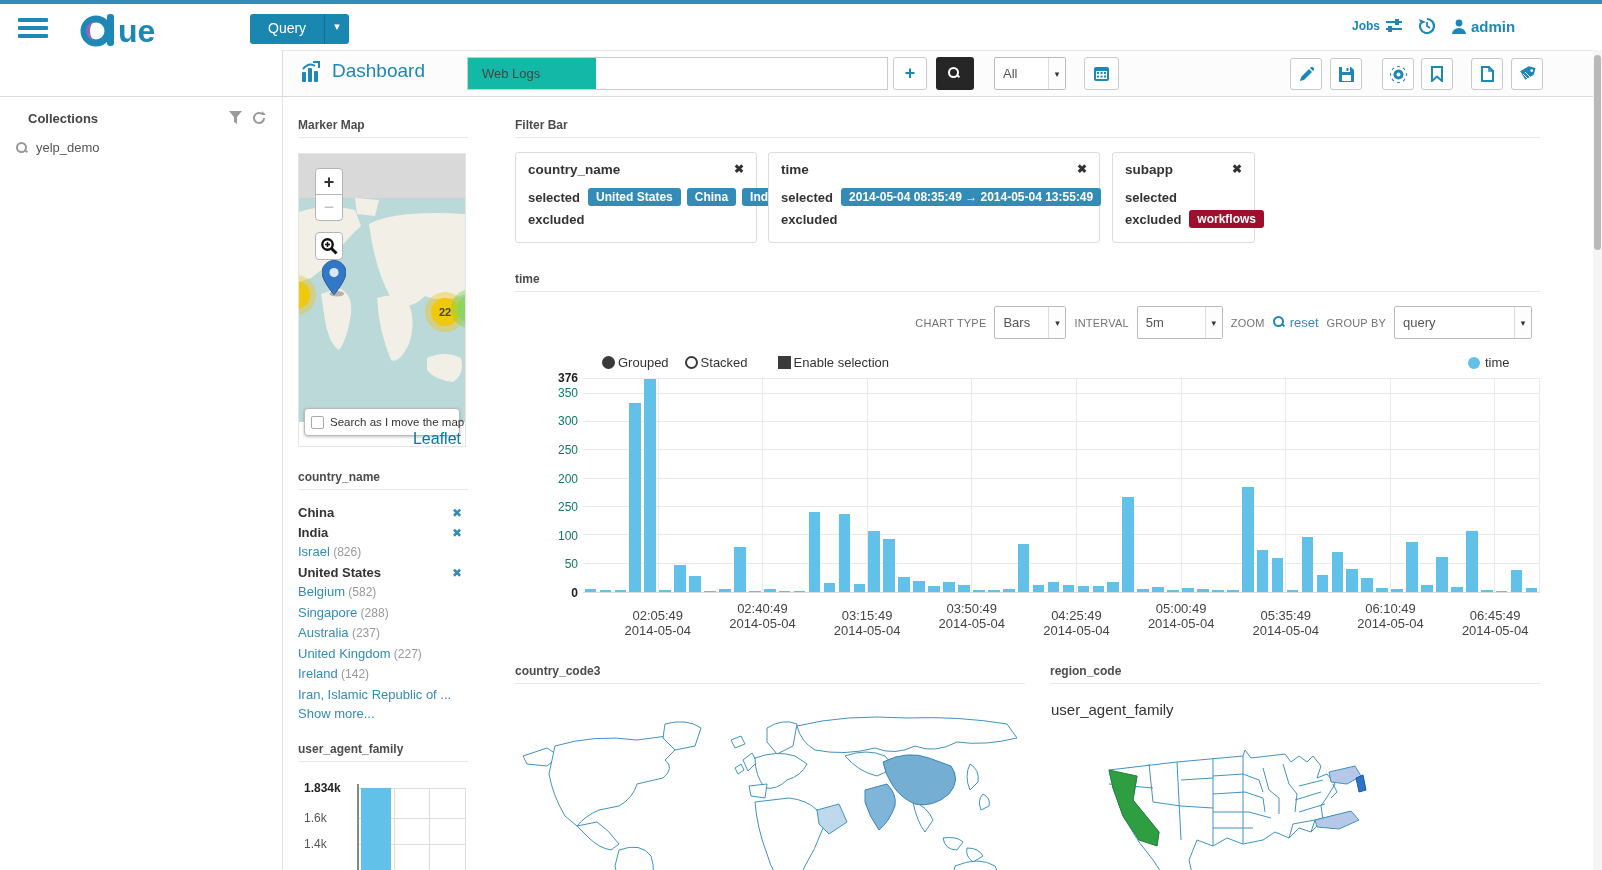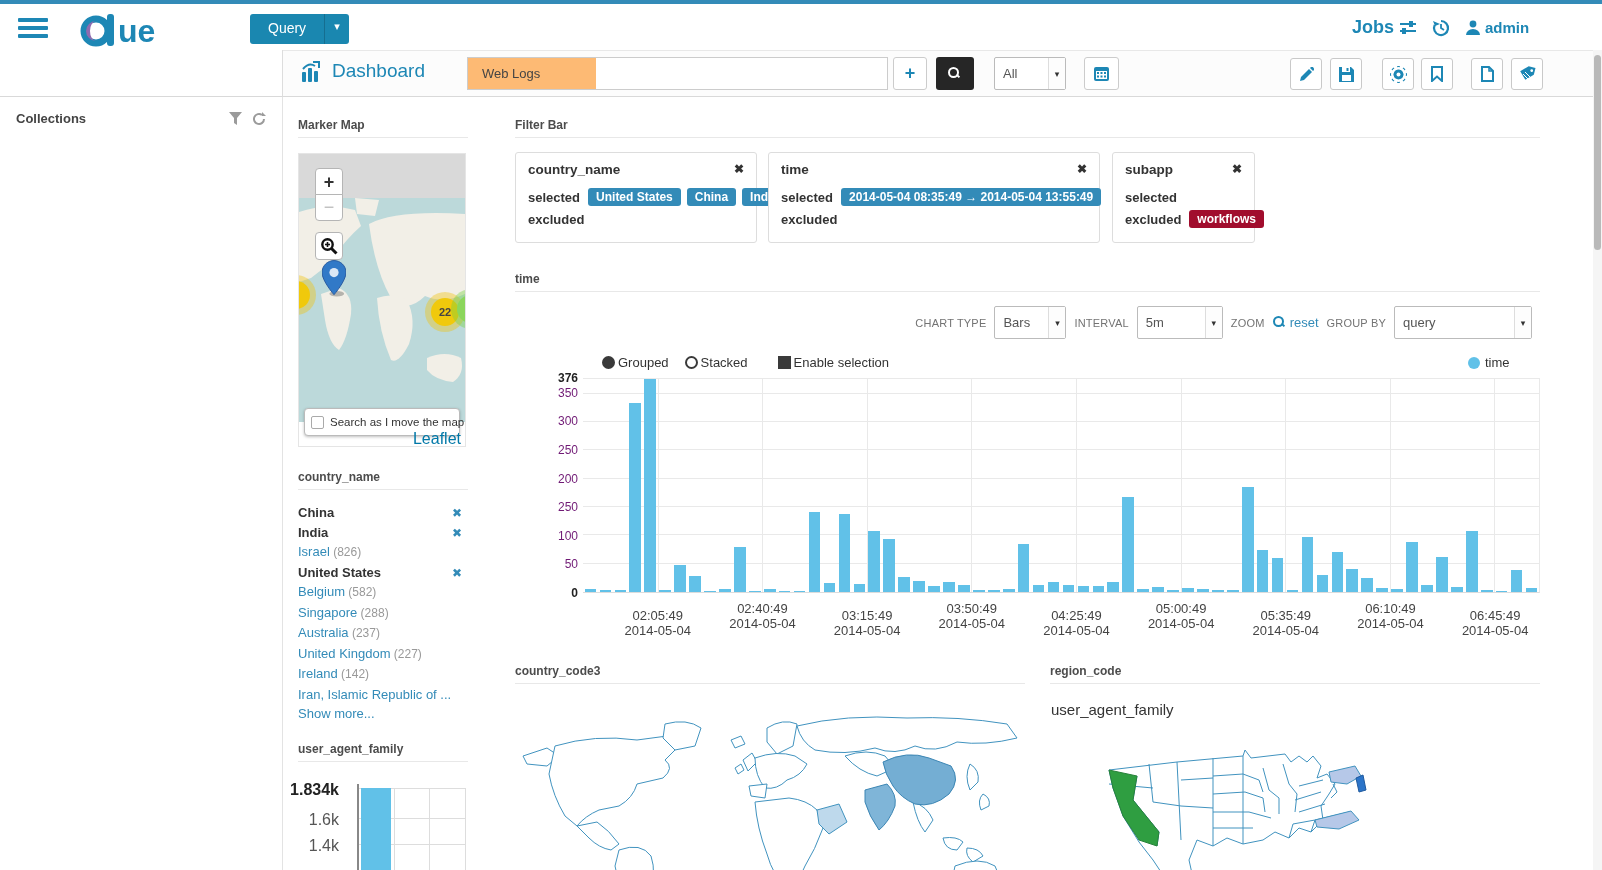"Jobs" .jobs { font-size: 18px -> 12px }
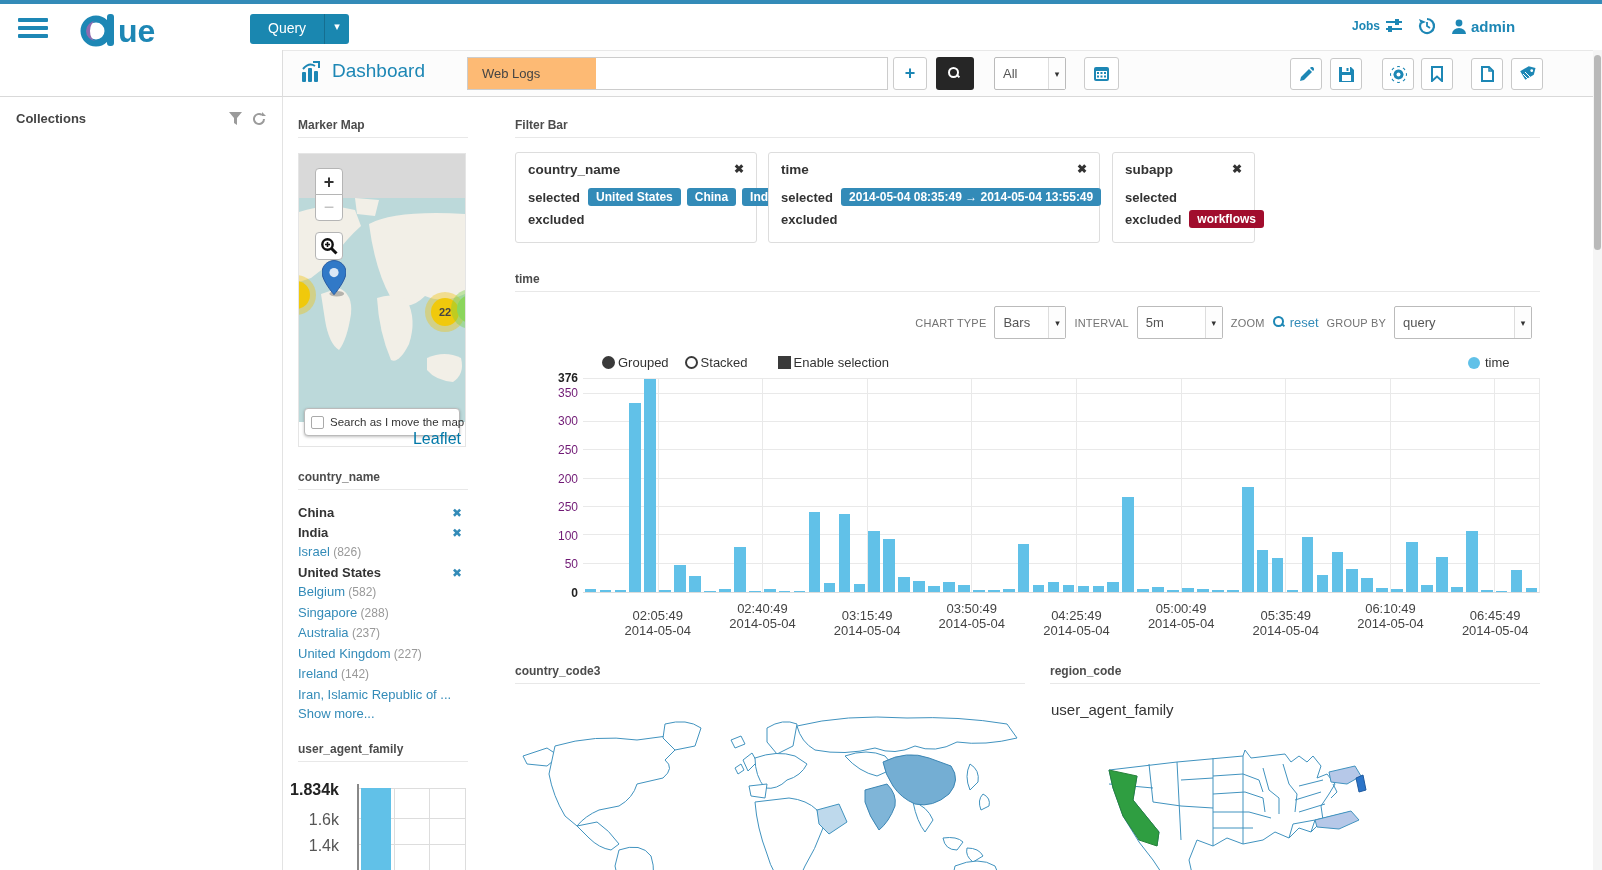"Web Logs" .collname { background: #fdba74 -> #14b8a6 }
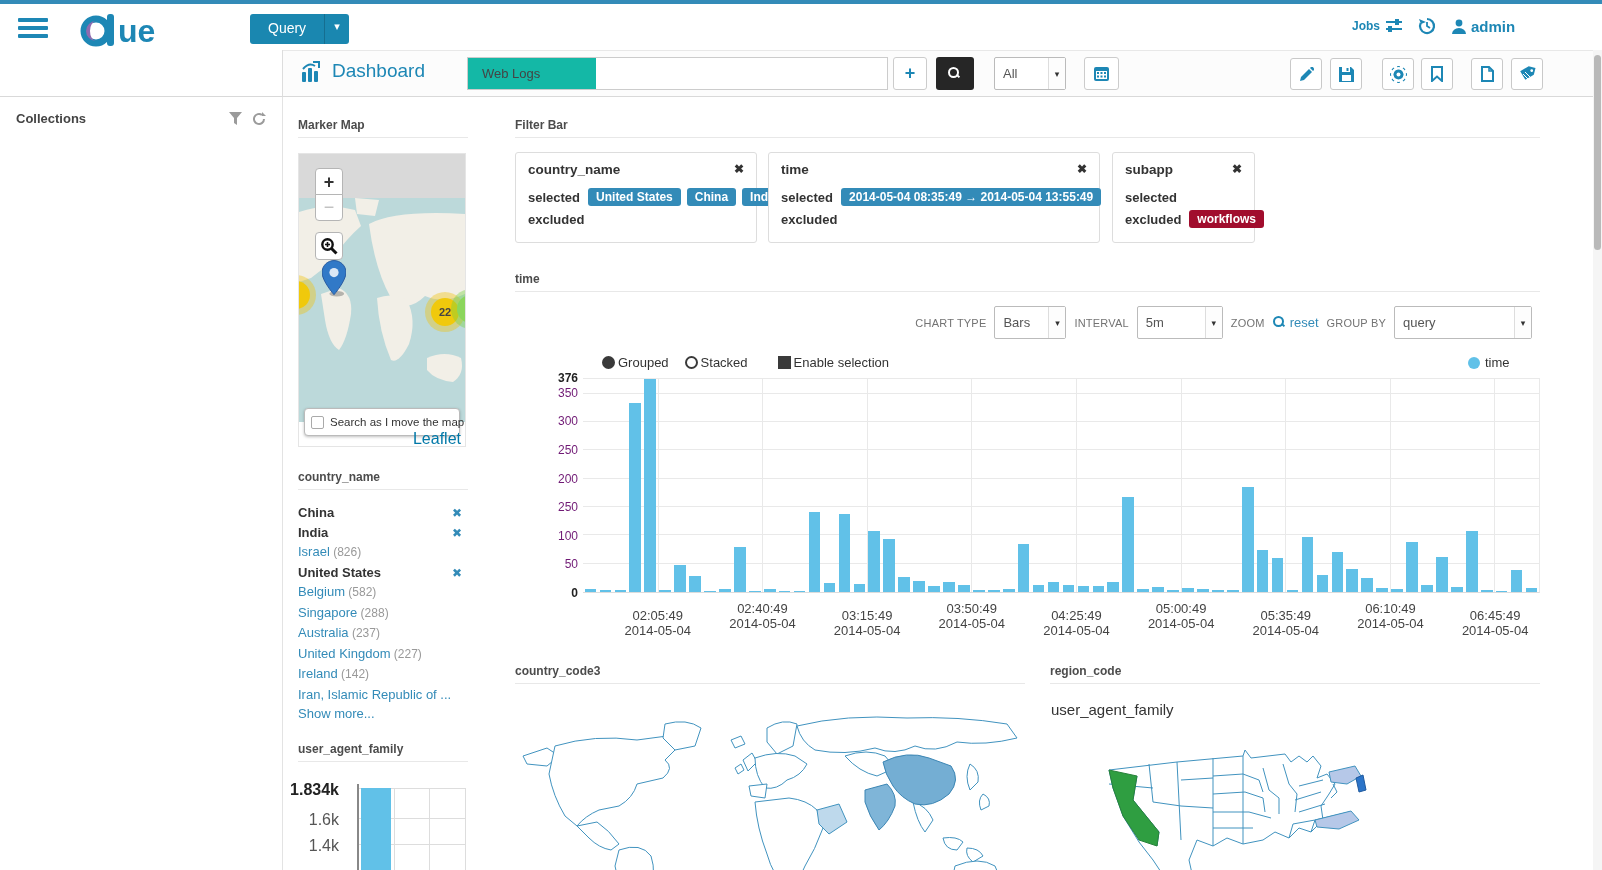"Collections" .collhead { align-items: center -> none; padding: 14px 16px 10px 16px -> 14px 16px 10px 28px }
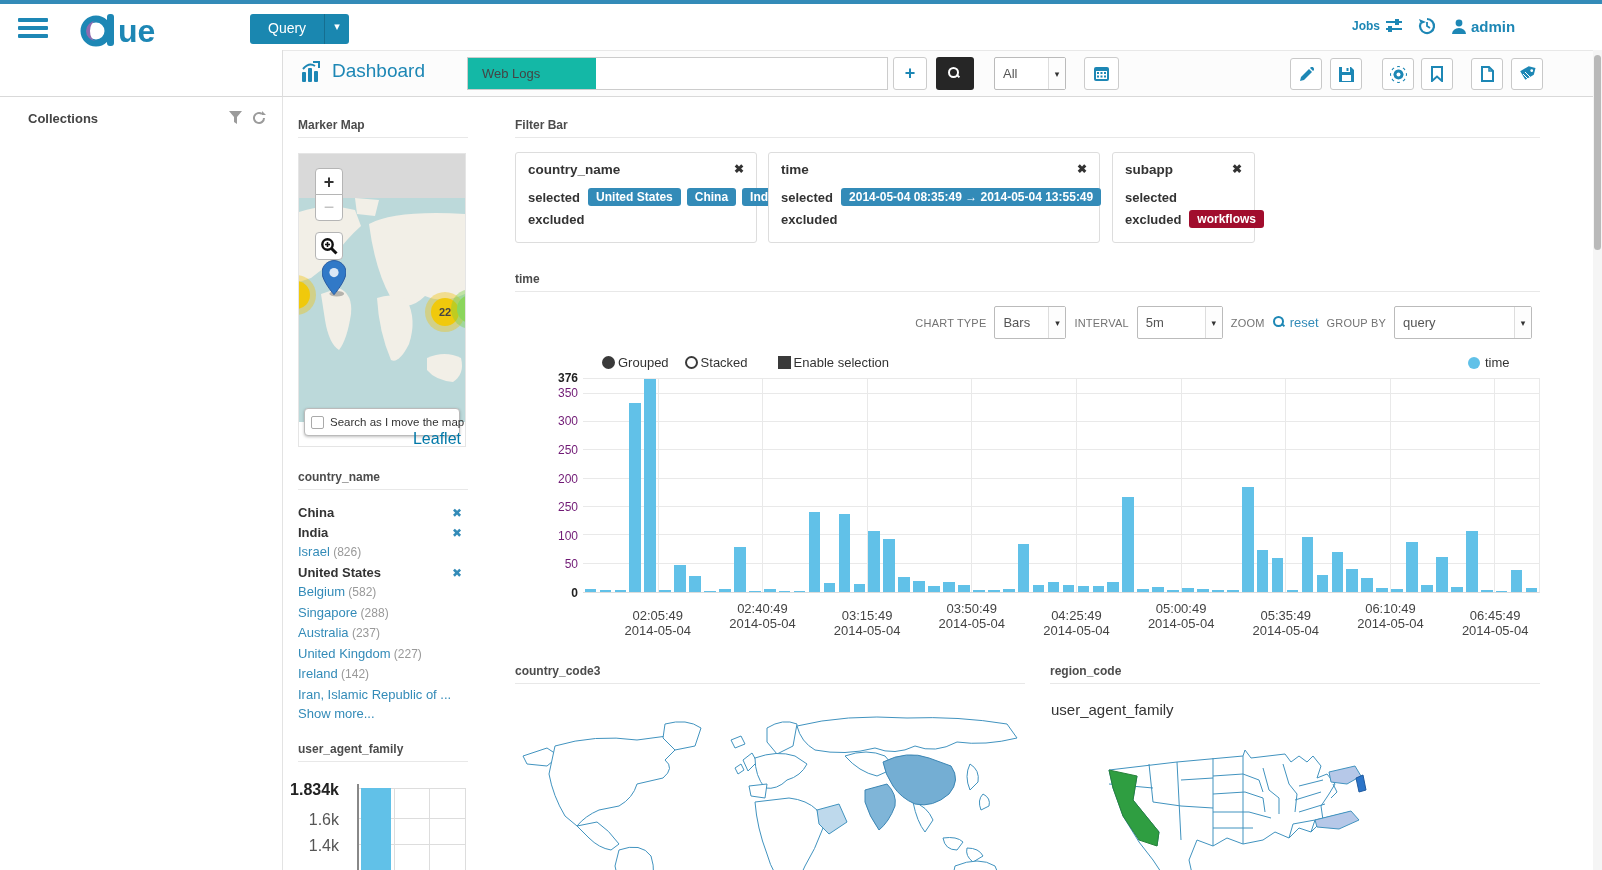"yelp_demo" div.coll-item { html: none -> <div> <span></span> <span>yelp_demo</span> </div> }
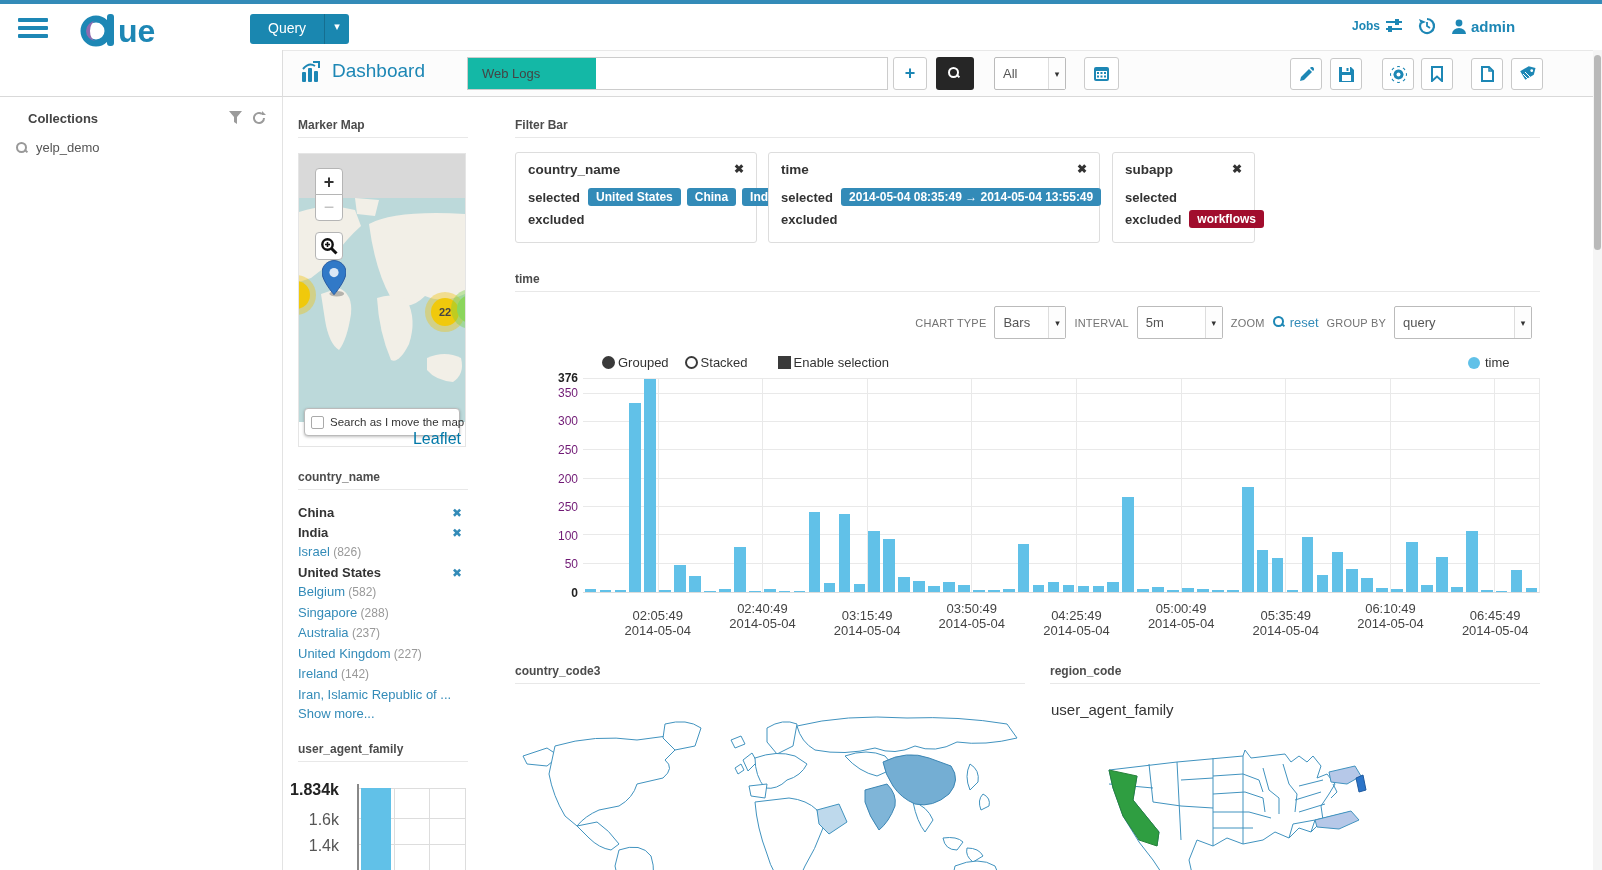"350" .ylabs span { color: #701a75 -> #0f766e }
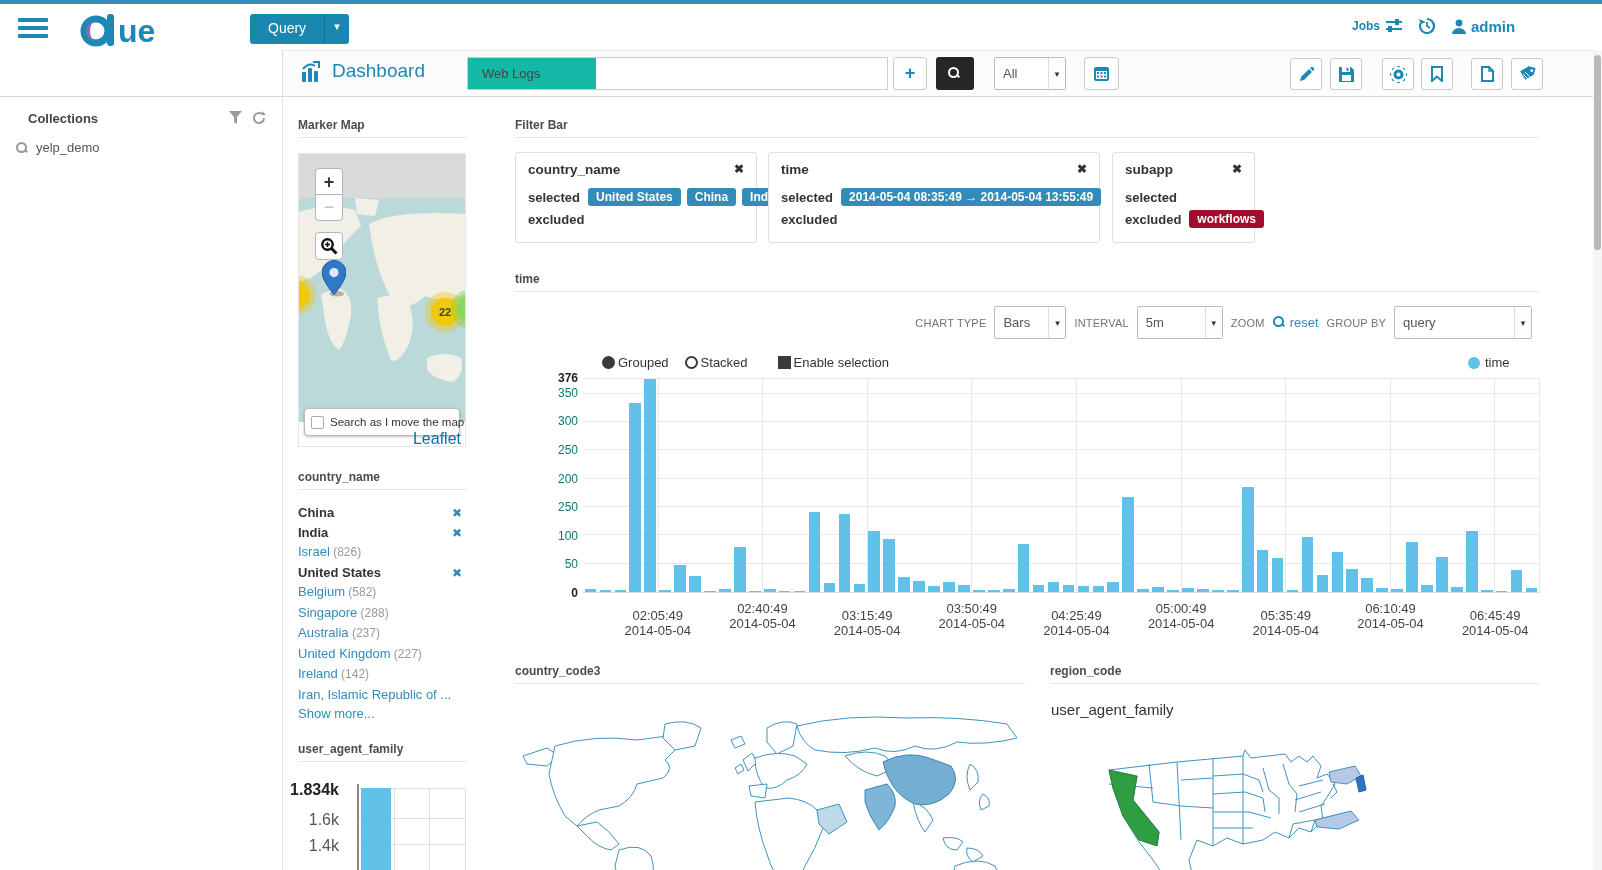"1.834k" .minichart span { font-size: 16px -> 12px; right: 129px -> 112px; text-align: right -> none }
